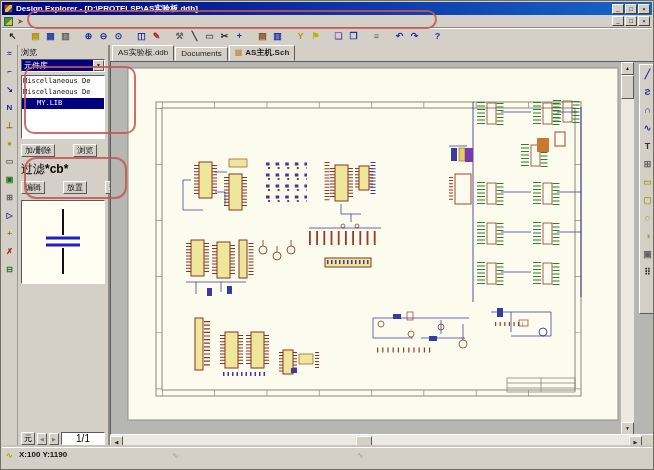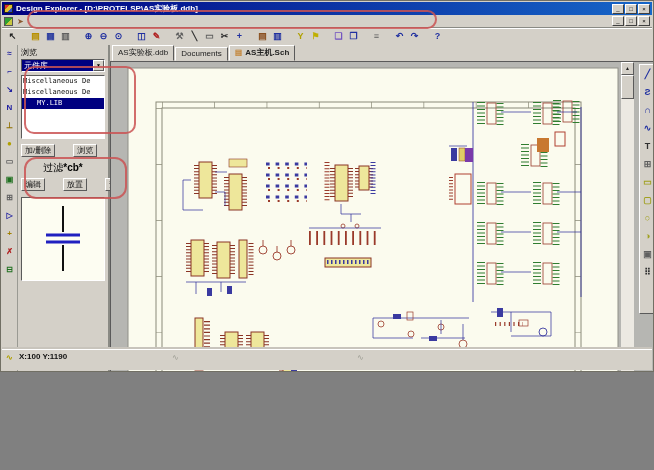"Design Explorer -" #app { height: 372px -> 470px }
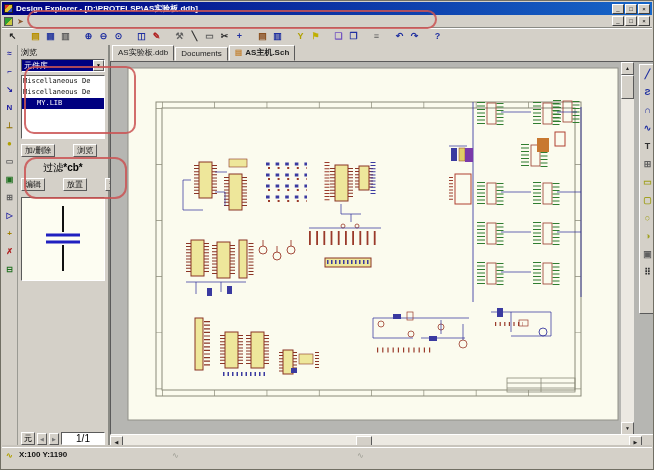"过滤*cb*" .filter-row { font-size: 10px -> 12px; text-align: center -> none }
